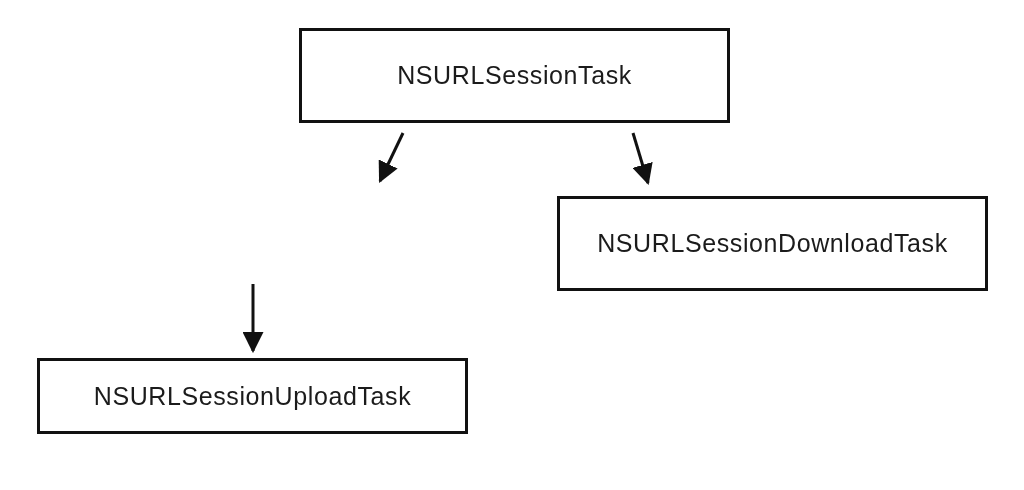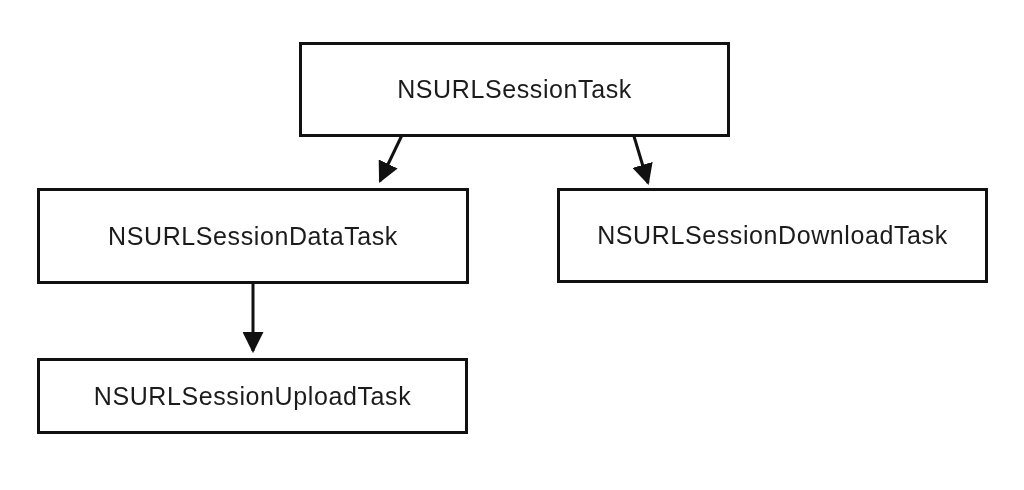"NSURLSessionTask" #node-task { top: 42px -> 28px }
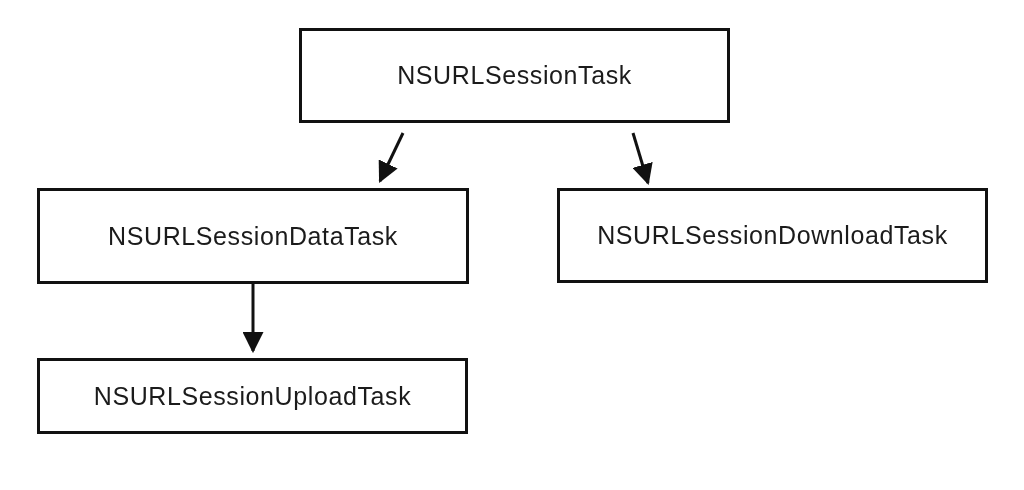"NSURLSessionDataTask" div.node { html: <div> <span>NSURLSessionDataTask</span> </div> -> none }
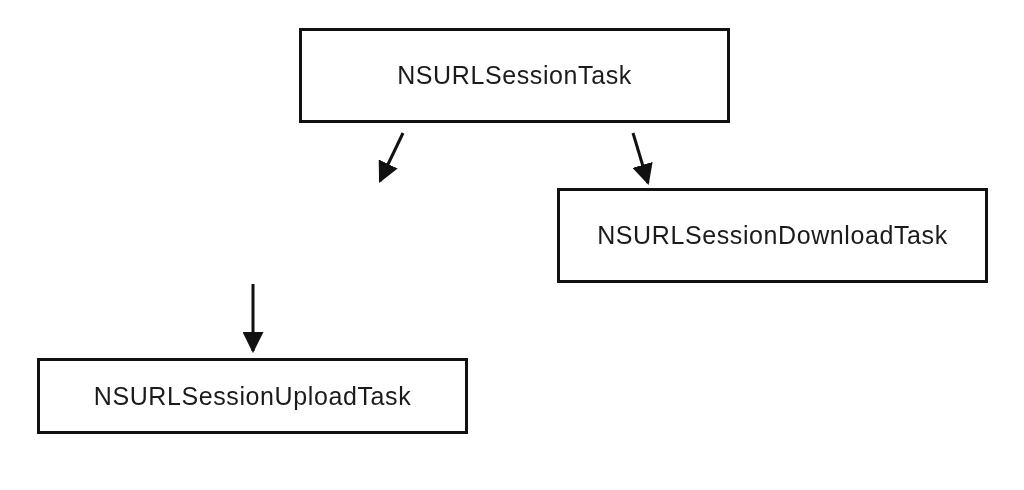"NSURLSessionDownloadTask" #node-download { top: 188px -> 196px }
